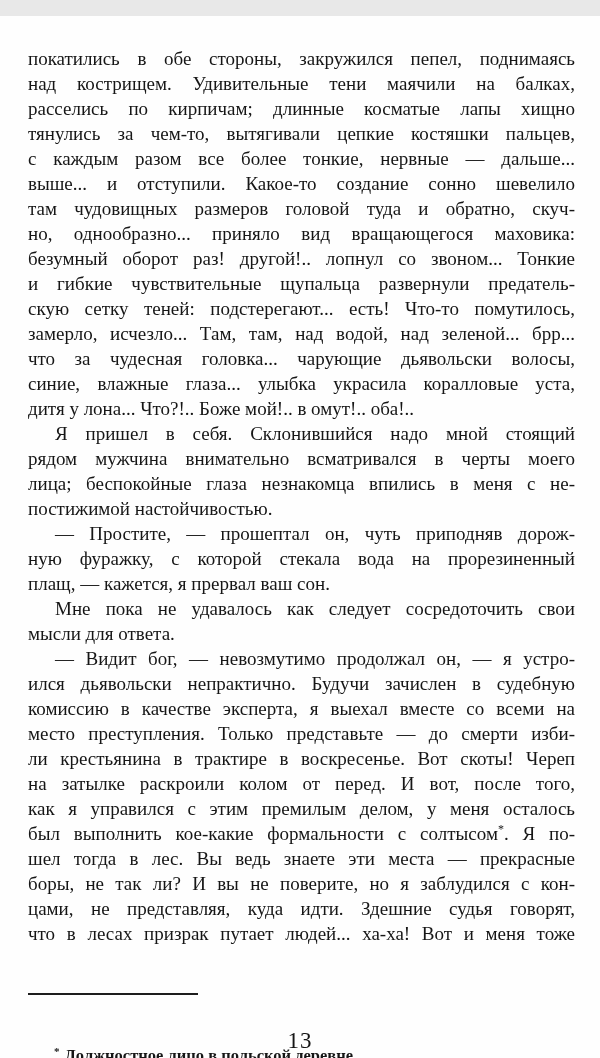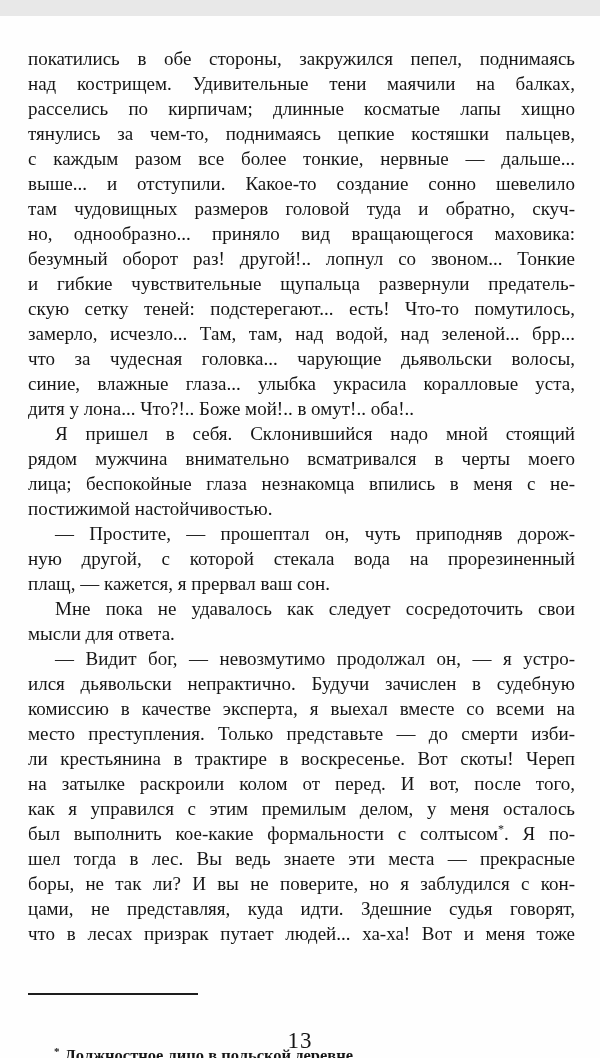"тянулись за чем-то, поднимаясь цепкие" div.line { text: поднимаясь -> вытягивали }
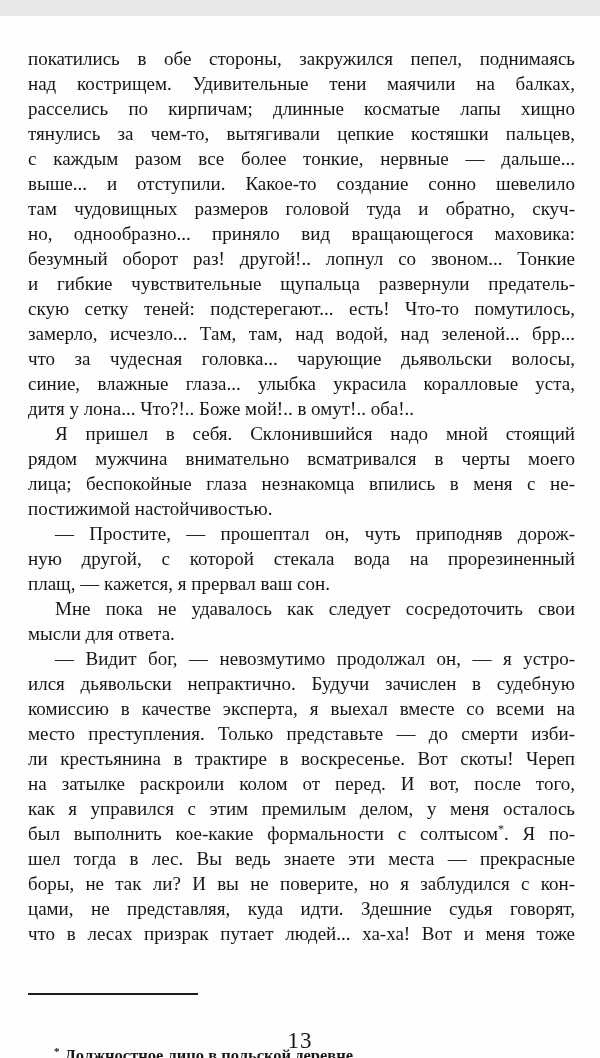"ную другой, с которой стекала" div.line { text: другой -> фуражку }
